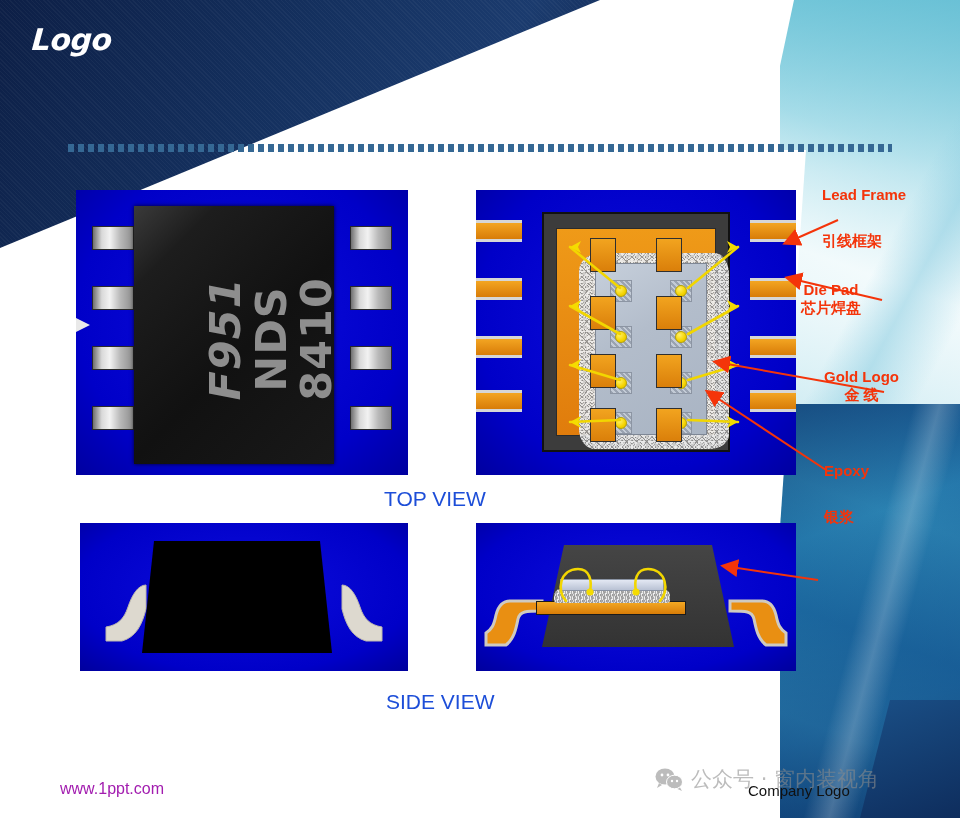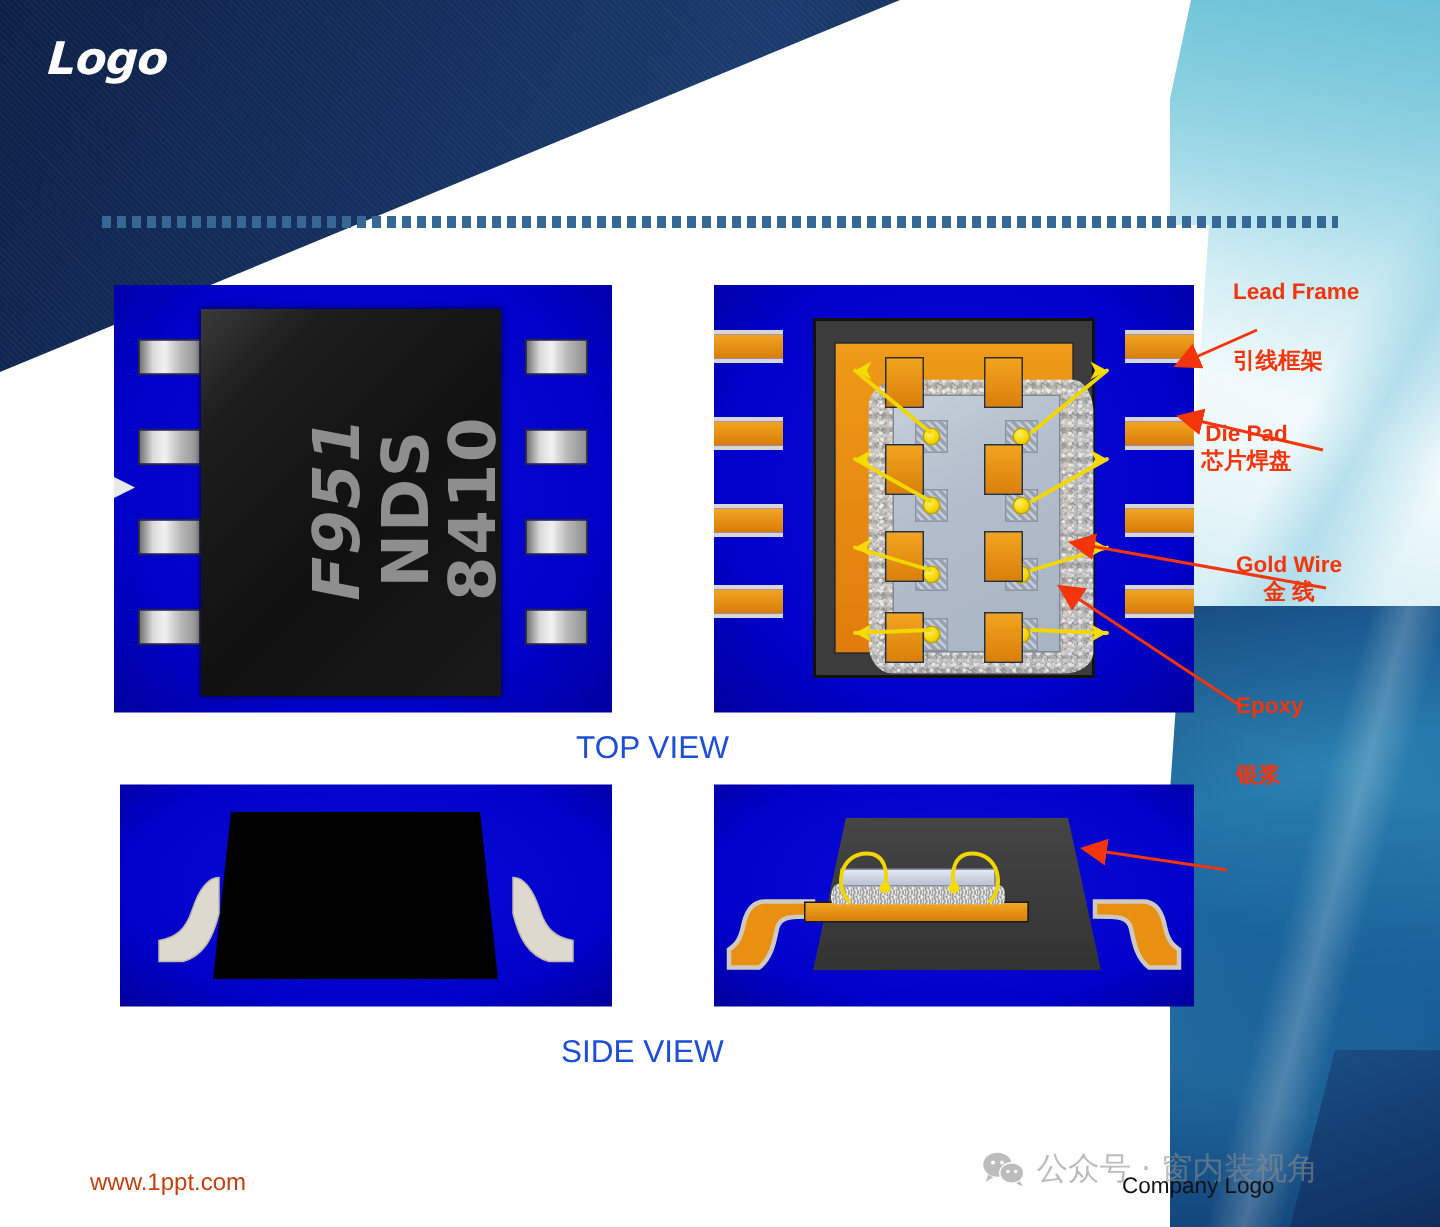"Gold Wire" span { text: Wire -> Logo }
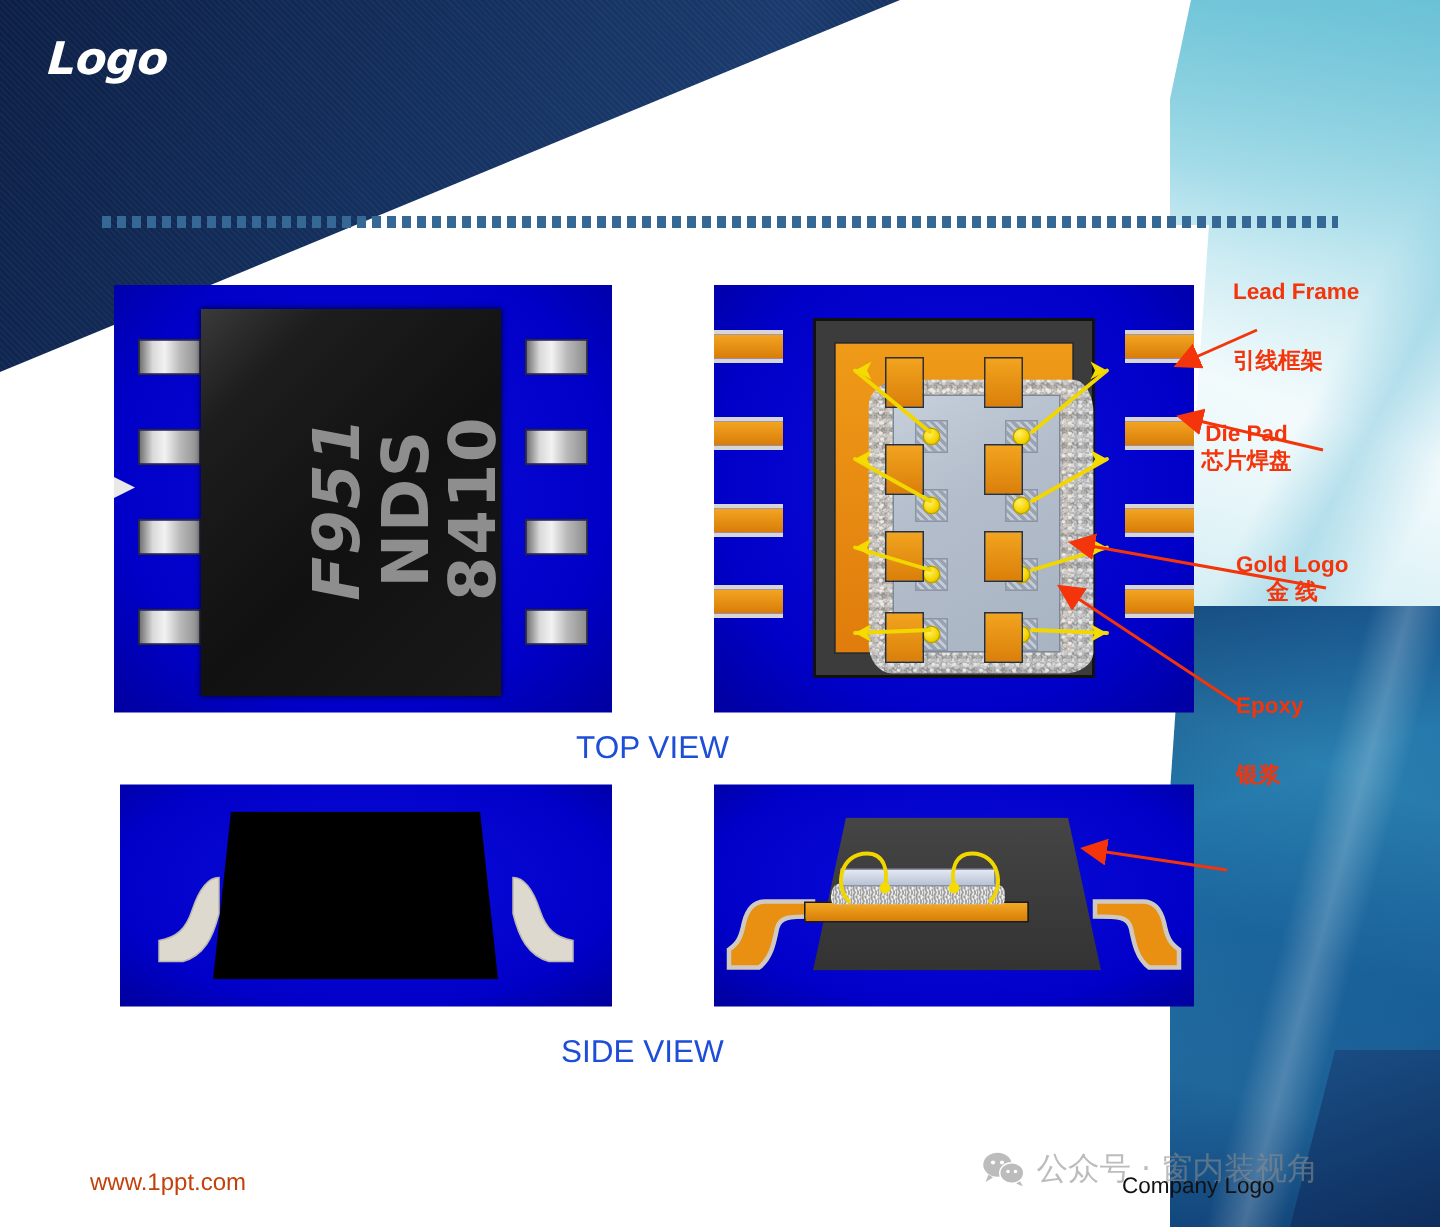"SIDE VIEW" .caption.side { left: 374px -> 386px }
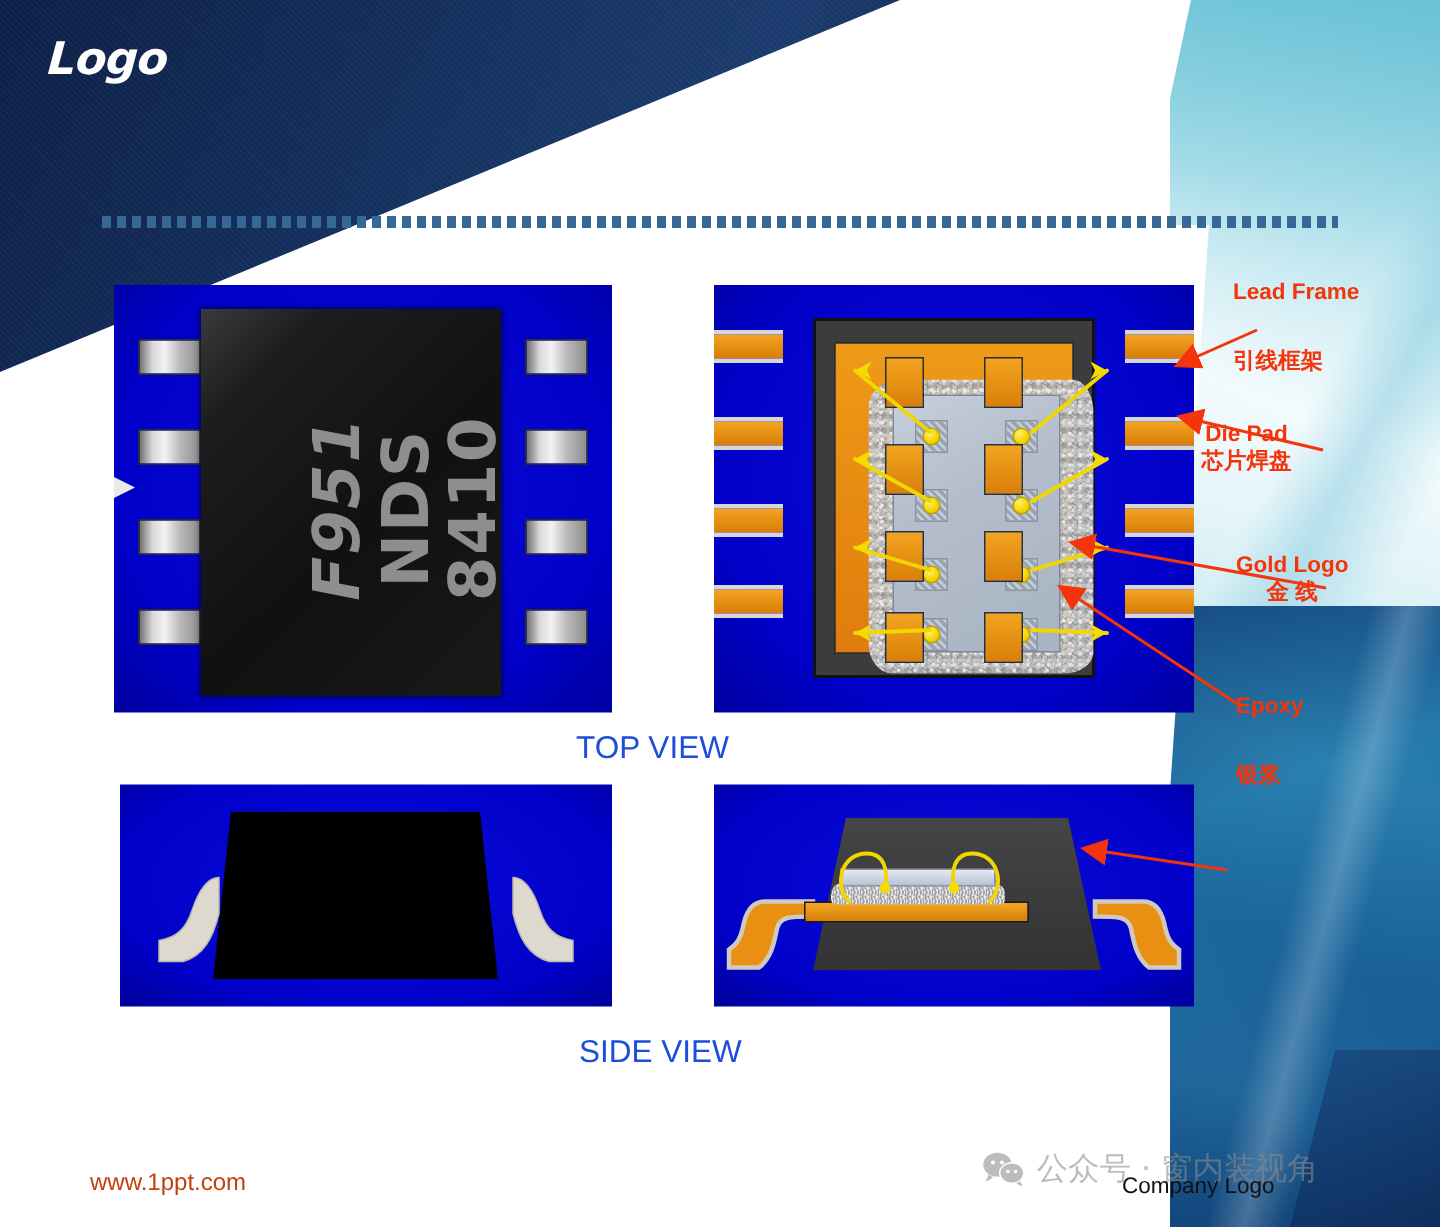"www.1ppt.com" .footer-url { color: #c2410c -> #a21caf }
